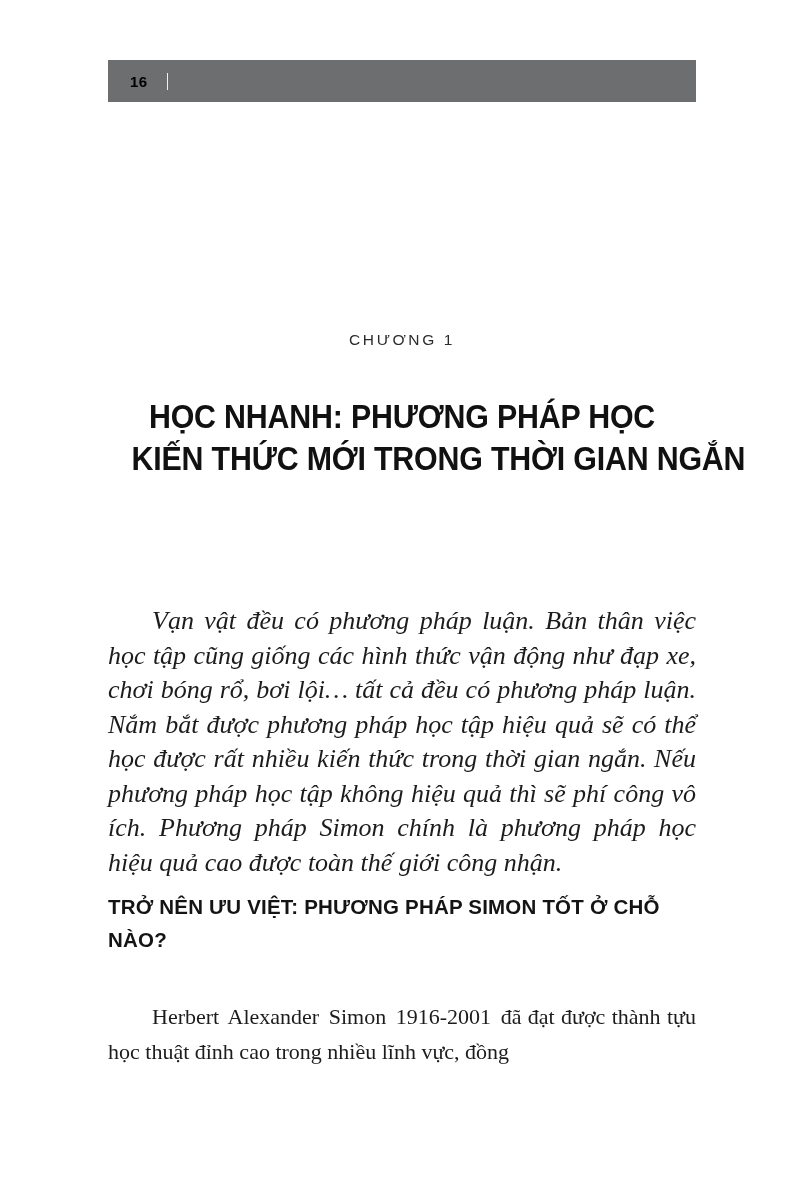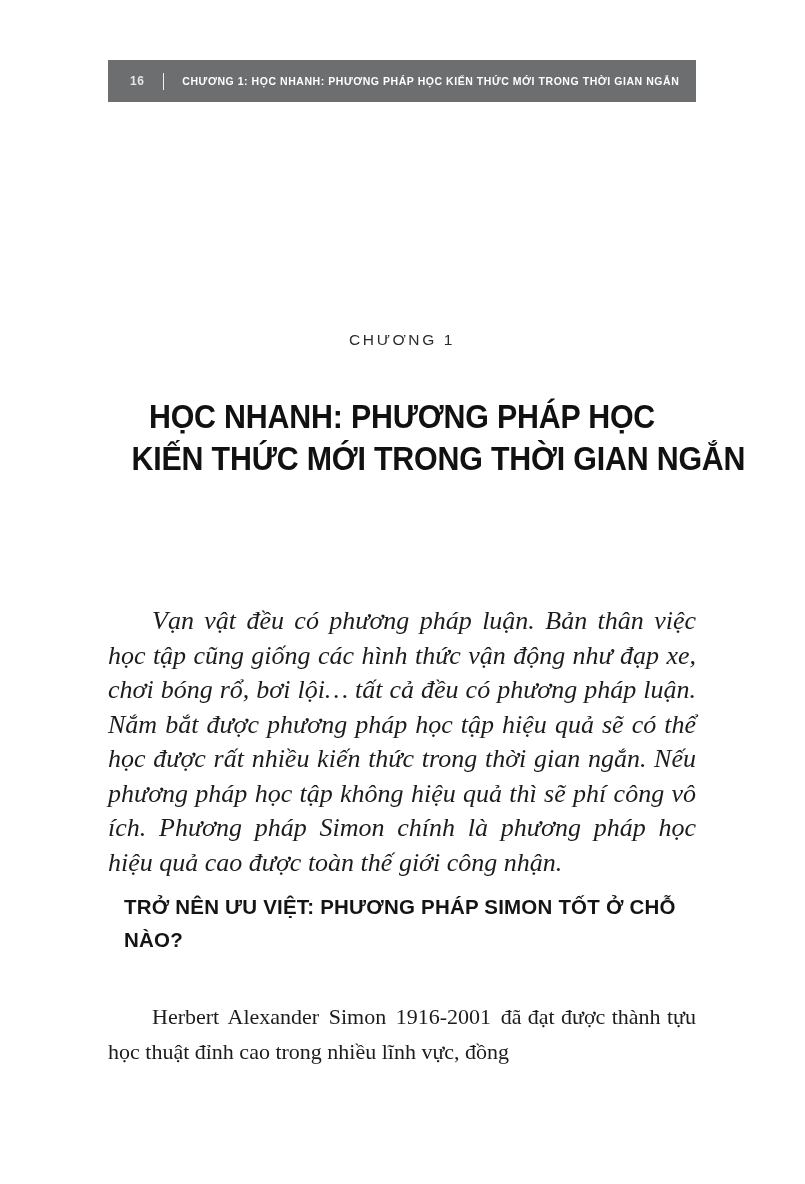"16" .header-page-num { color: #e5e5e5 -> #000000; font-size: 12px -> 15px }
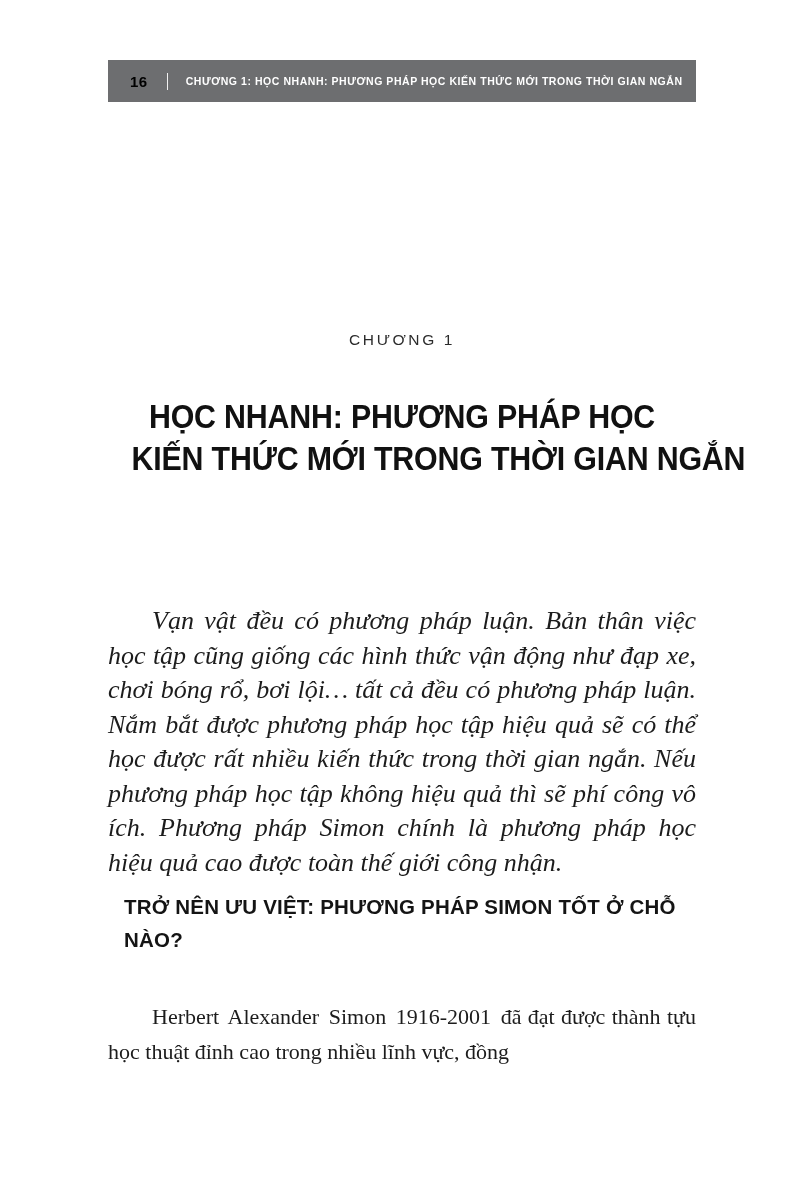"CHƯƠNG 1: HỌC NHANH: PHƯƠNG" span.header-title { html: <span>CHƯƠNG 1: HỌC NHANH: PHƯƠNG PHÁP HỌC KIẾN THỨC MỚI TRONG THỜI GIAN NGẮN</span> -> none }
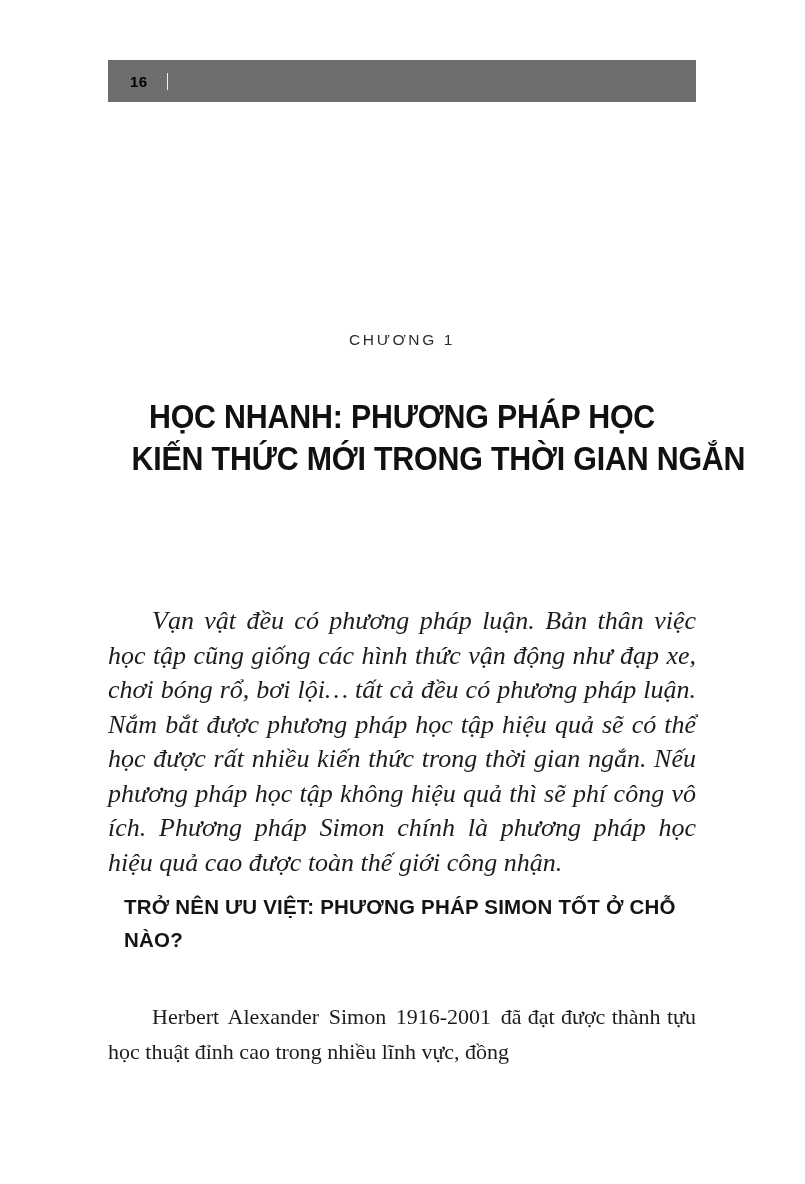"TRỞ NÊN ƯU VIỆT: PHƯƠNG" .subhead { left: 16px -> 0 }
